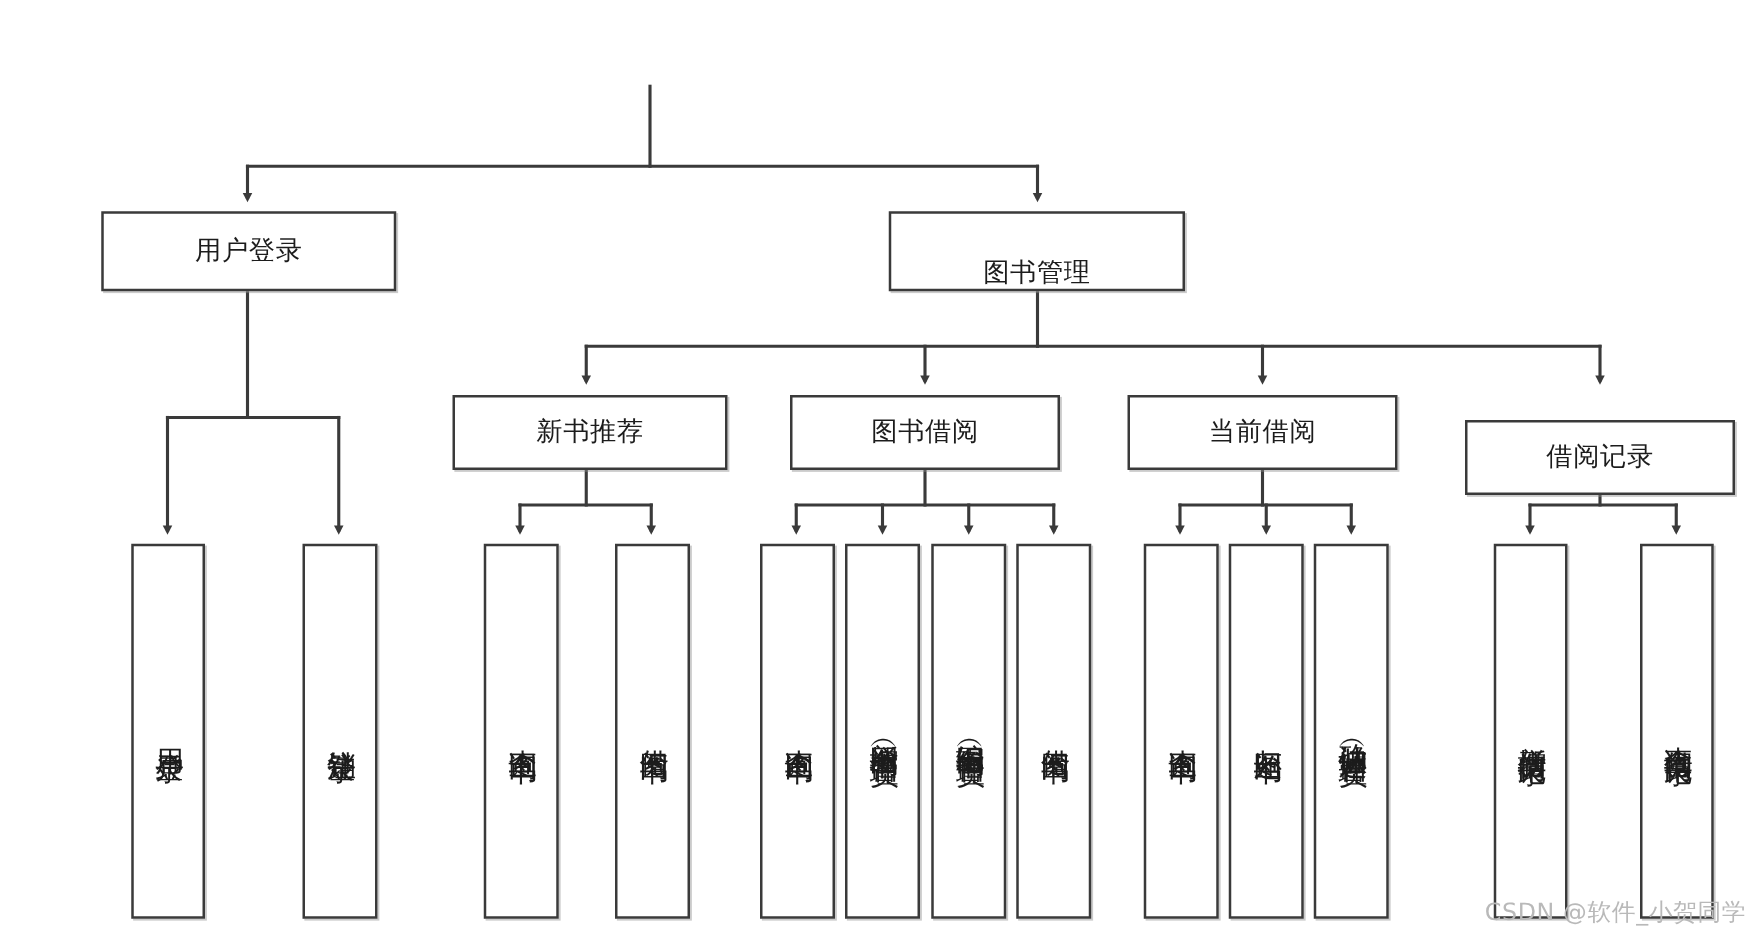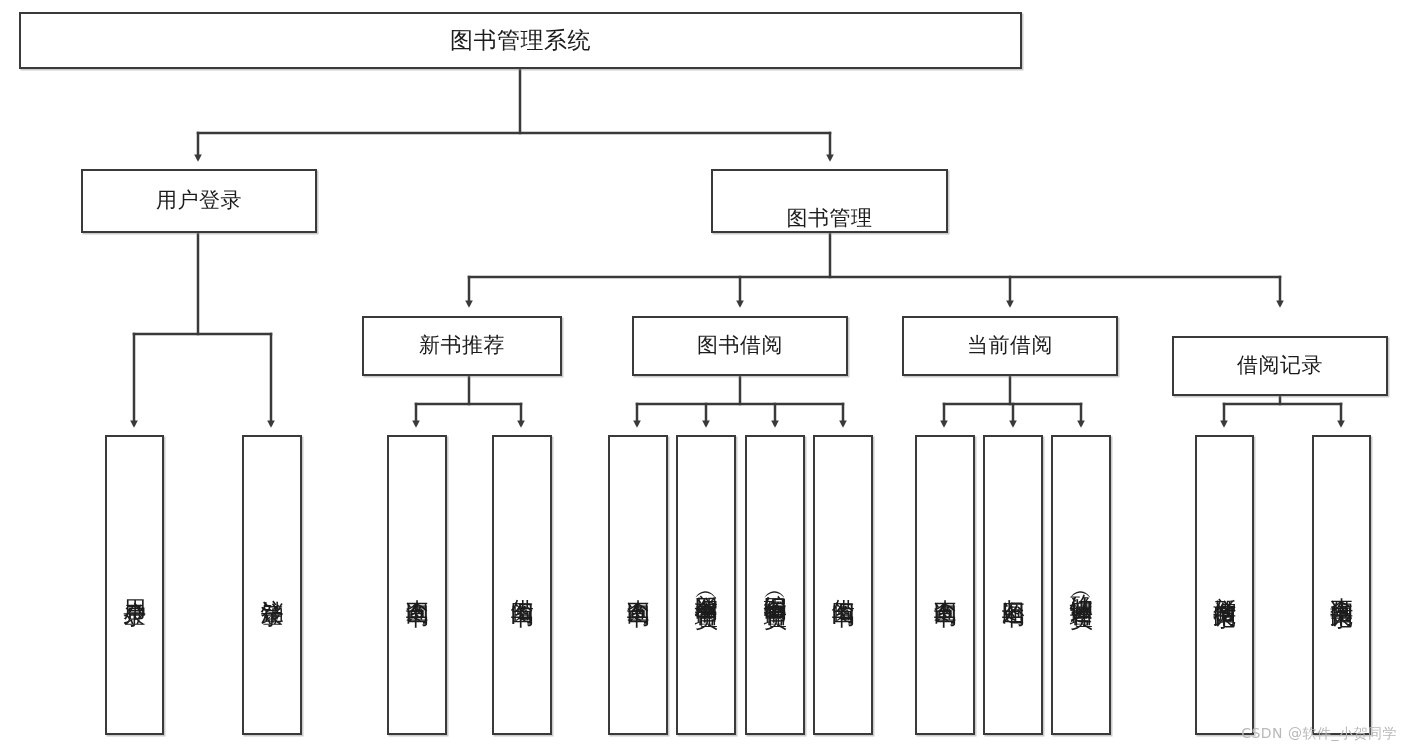"图书管理系统" div.node { html: <div> <span>图书管理系统</span> </div> -> none }
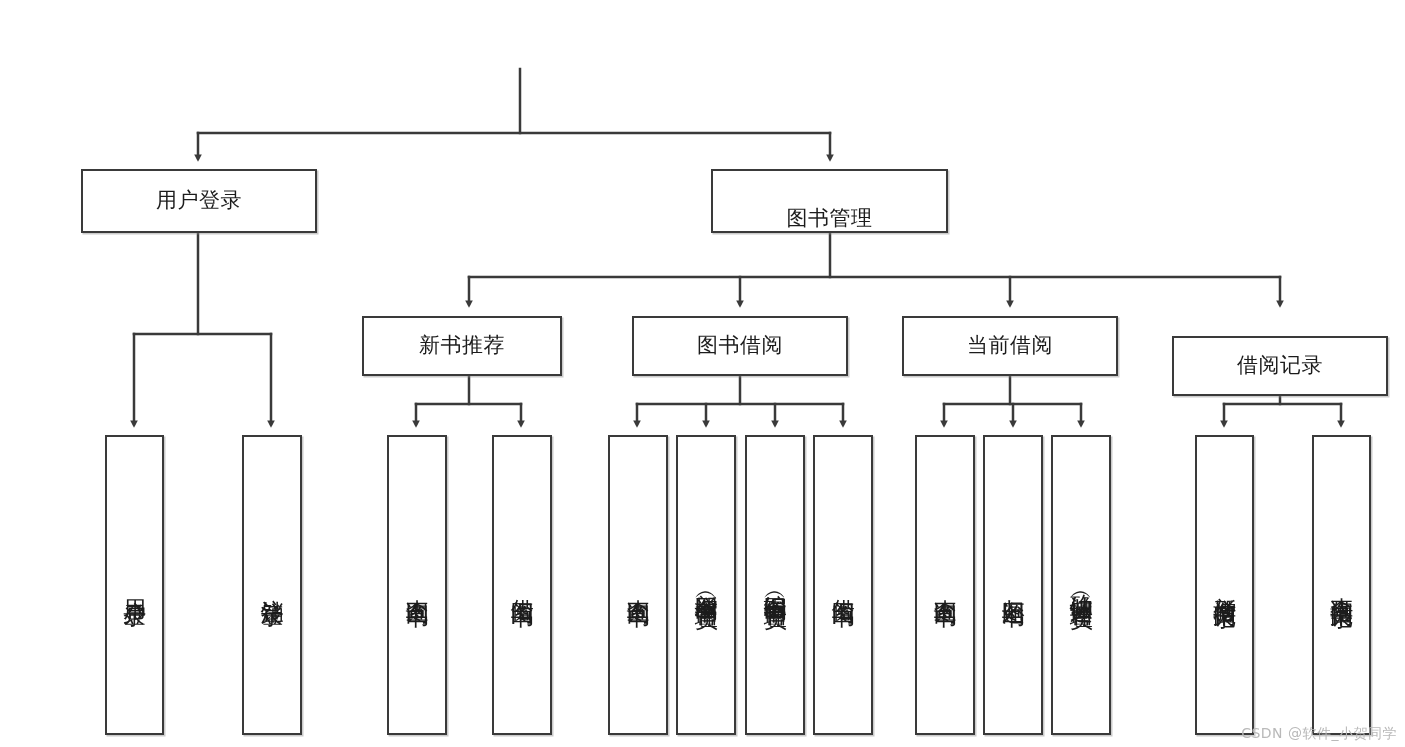"新书推荐" div.node { width: 200px -> 220px }
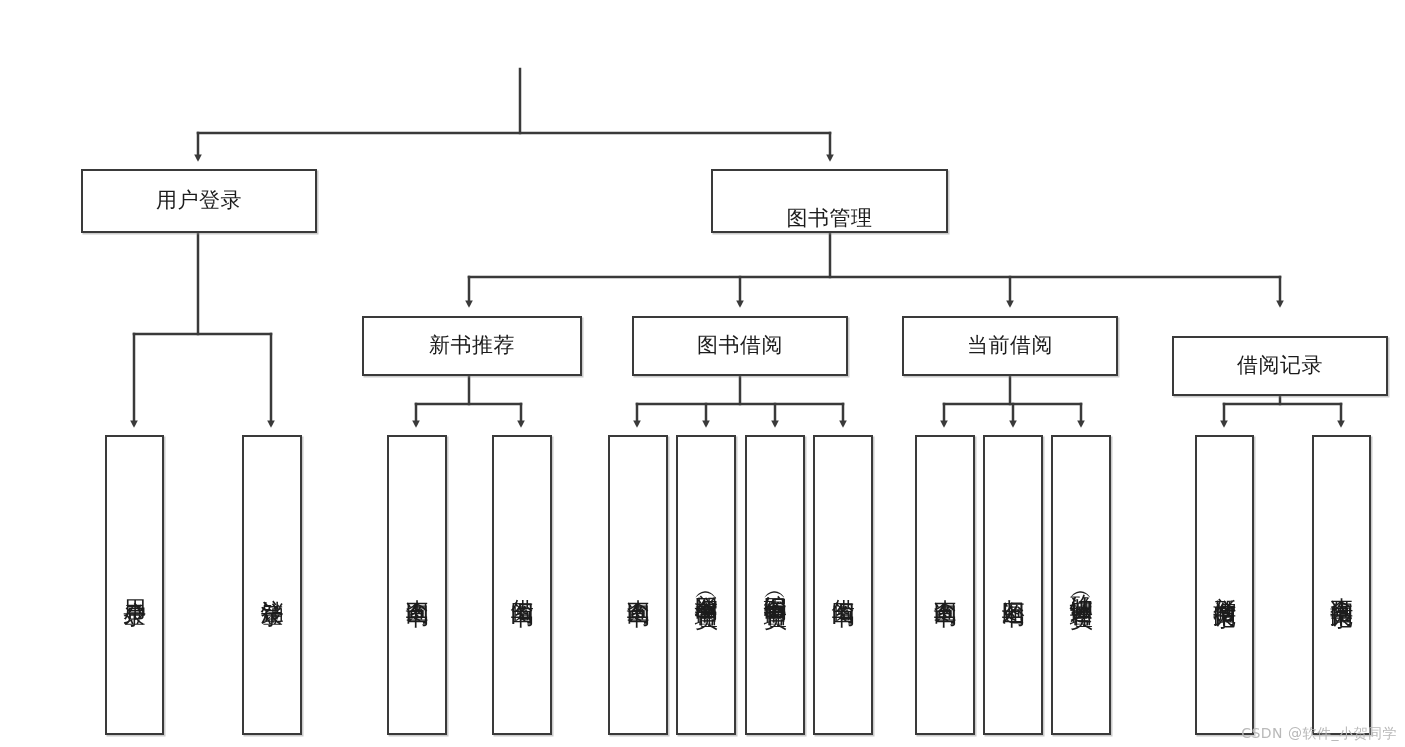"CSDN @软件_小贺同学" #watermark { font-size: 14px -> 19px }
